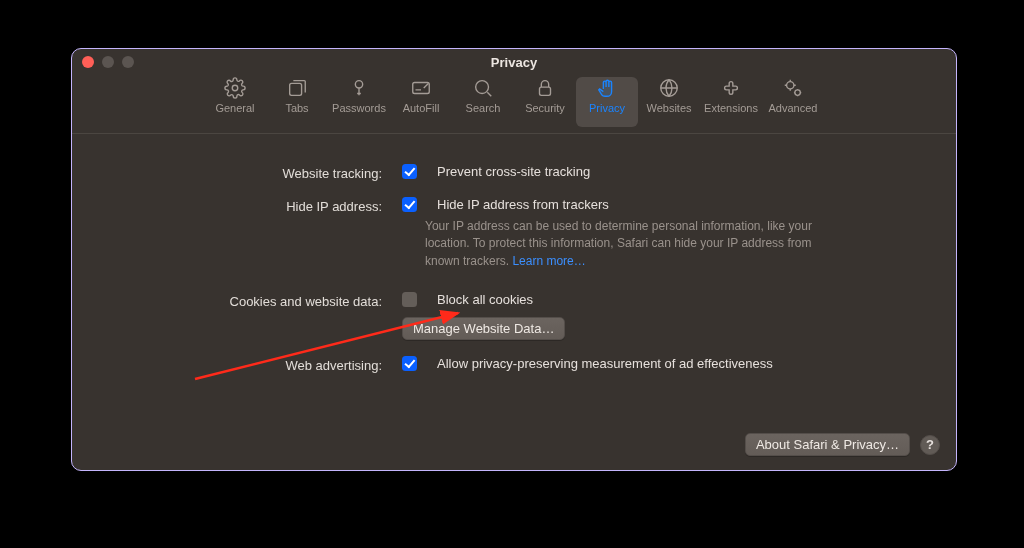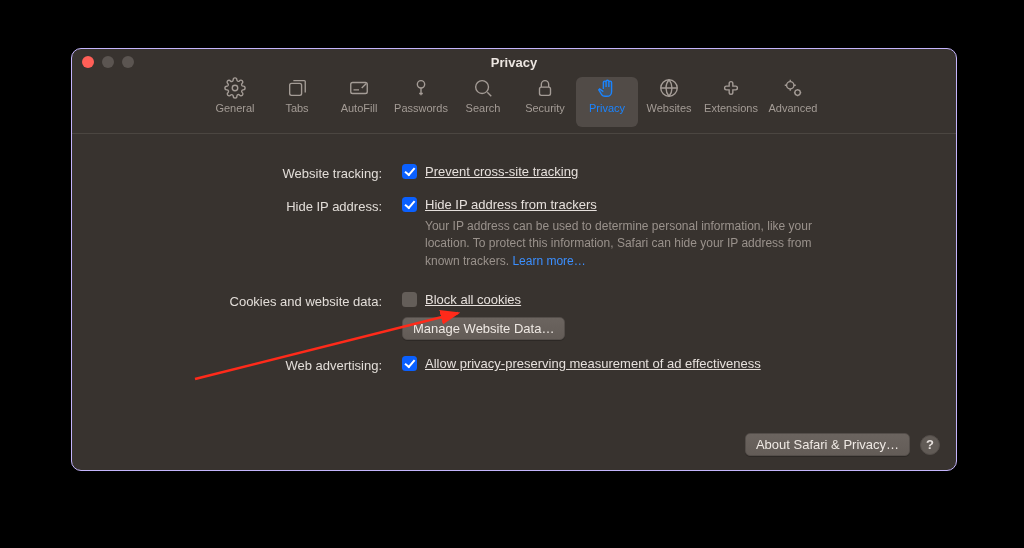"AutoFill" div.tbtn { order: before "Passwords" -> after "Passwords" }
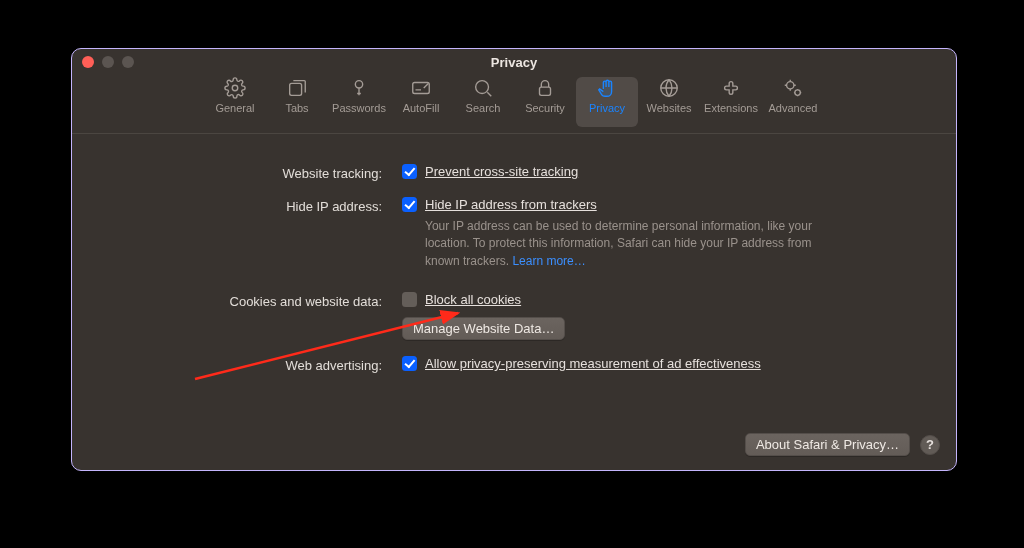"Prevent cross-site tracking" .cb-line { gap: 8px -> 20px; text-decoration: underline -> none }
